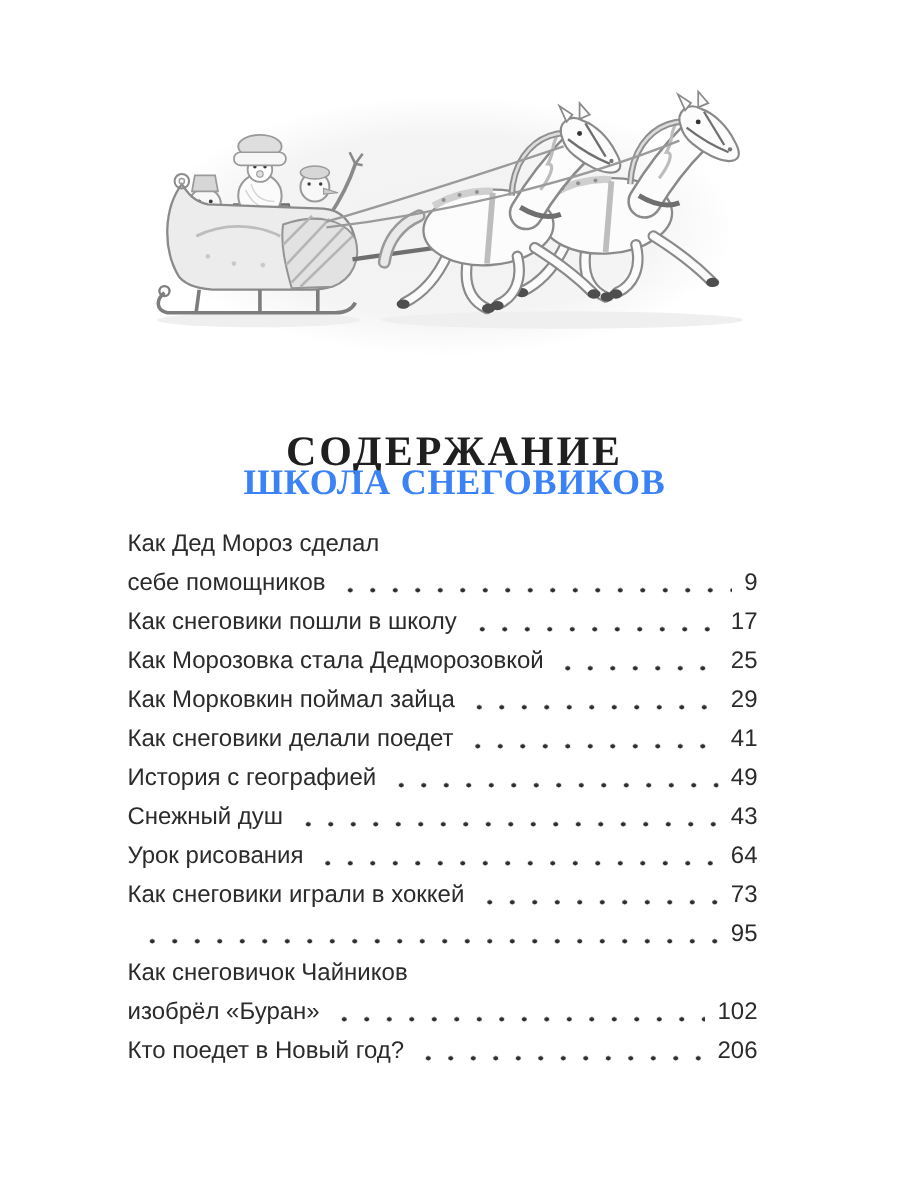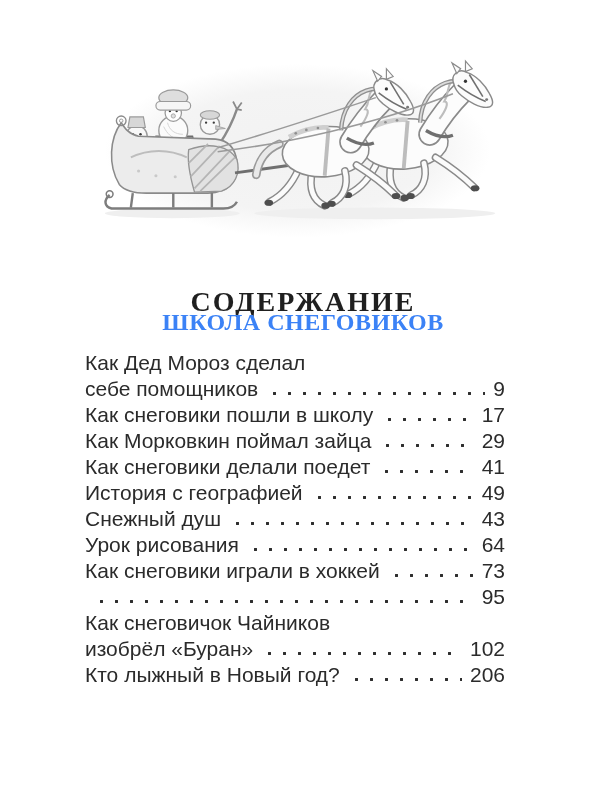"Как Дед Мороз сделал" .toc { font-size: 21px -> 16px }
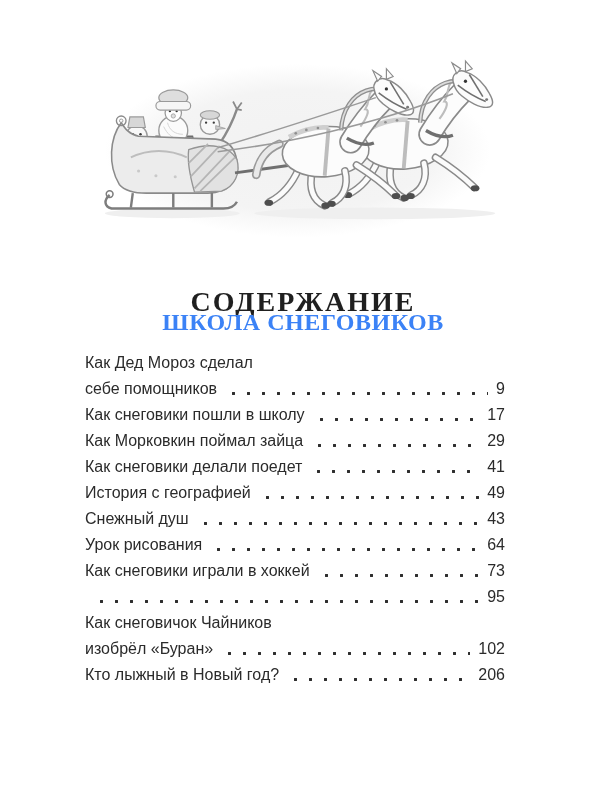"Как Морозовка стала Дедморозовкой" div.toc-row { html: none -> <div> <span>Как Морозовка стала Дедморозовкой</span> <span></span> <span>25</span> </div> }
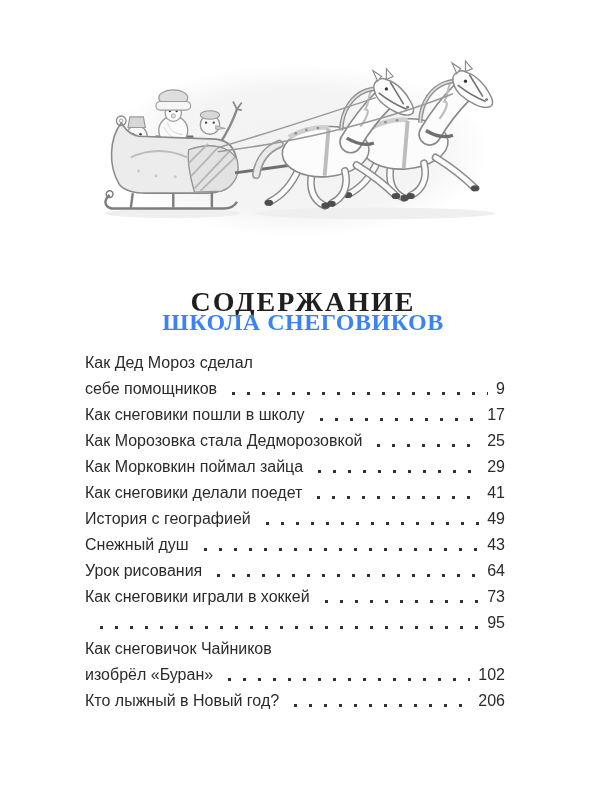"Кто лыжный в Новый год?" span.toc-title { text: лыжный -> поедет }
